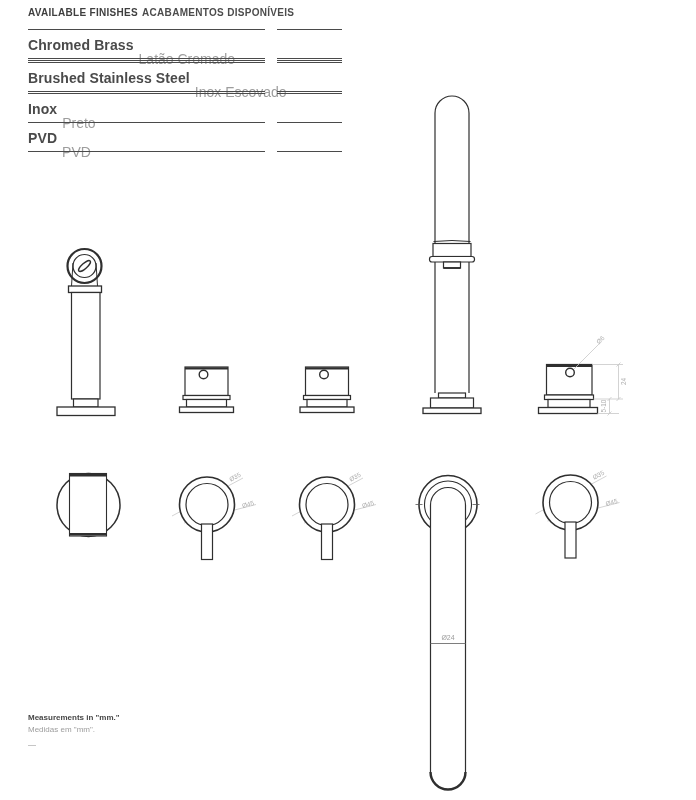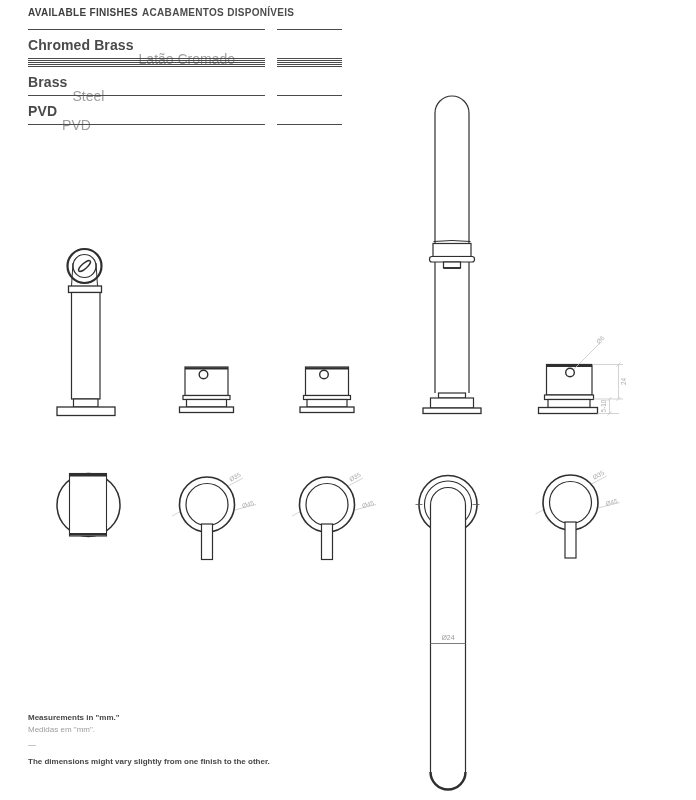"Brushed Stainless Steel" div.finish-row { html: none -> <div> <span>Brushed Stainless Steel</span> <span>Inox Escovado</span> </div> }
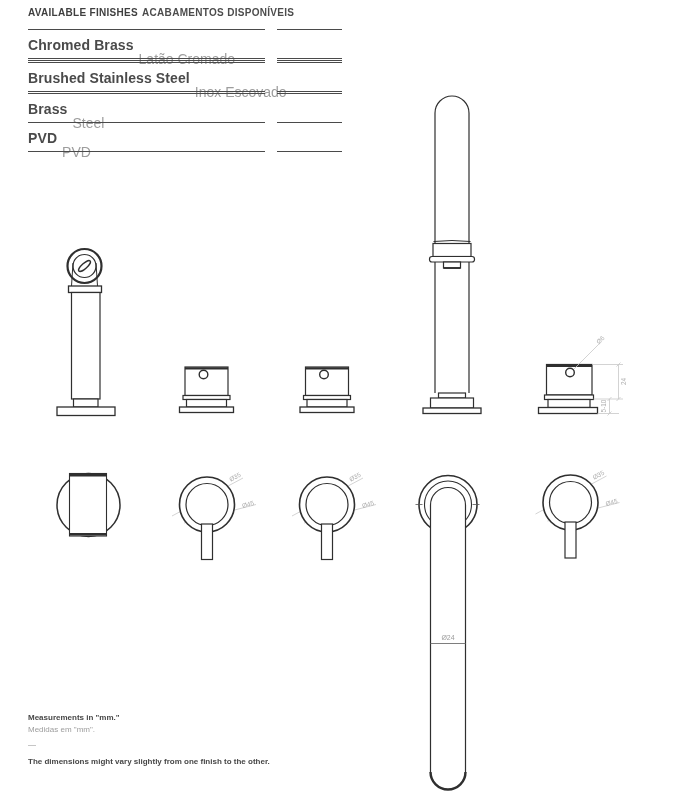"Brass" span.en { text: Brass -> Inox }
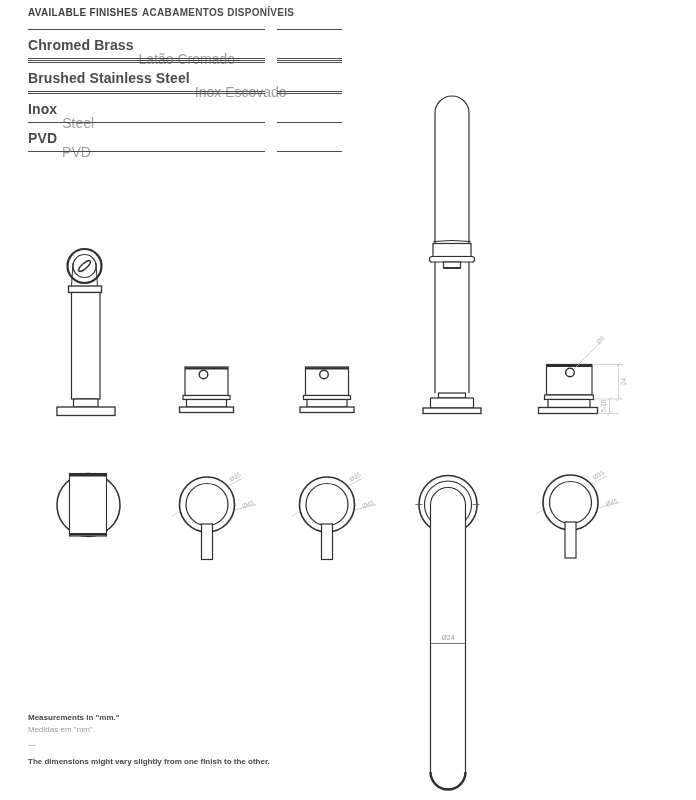"Steel" span.pt { text: Steel -> Preto }
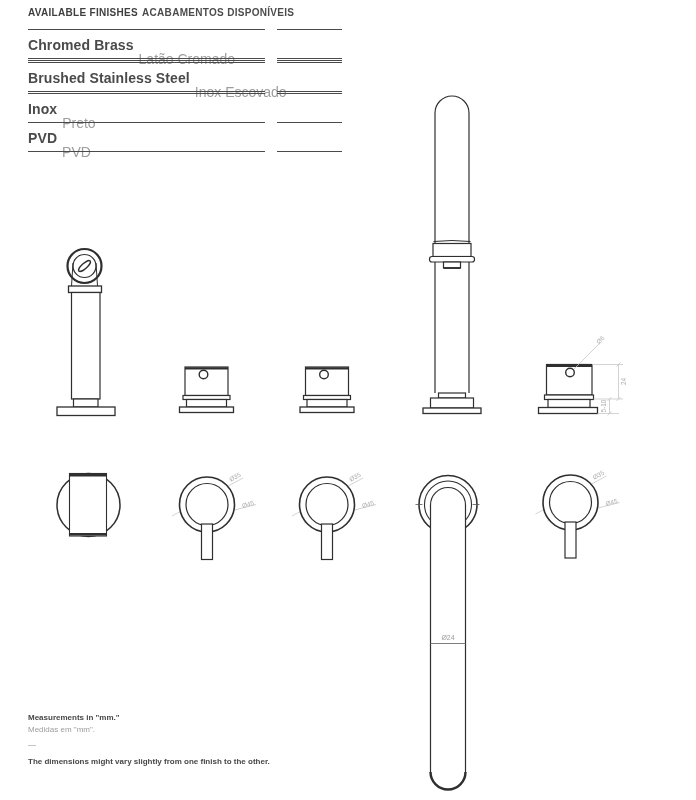"The dimensions might vary slightly" div.b { html: <div>The dimensions might vary slightly from one finish to the other.</div> -> none }
